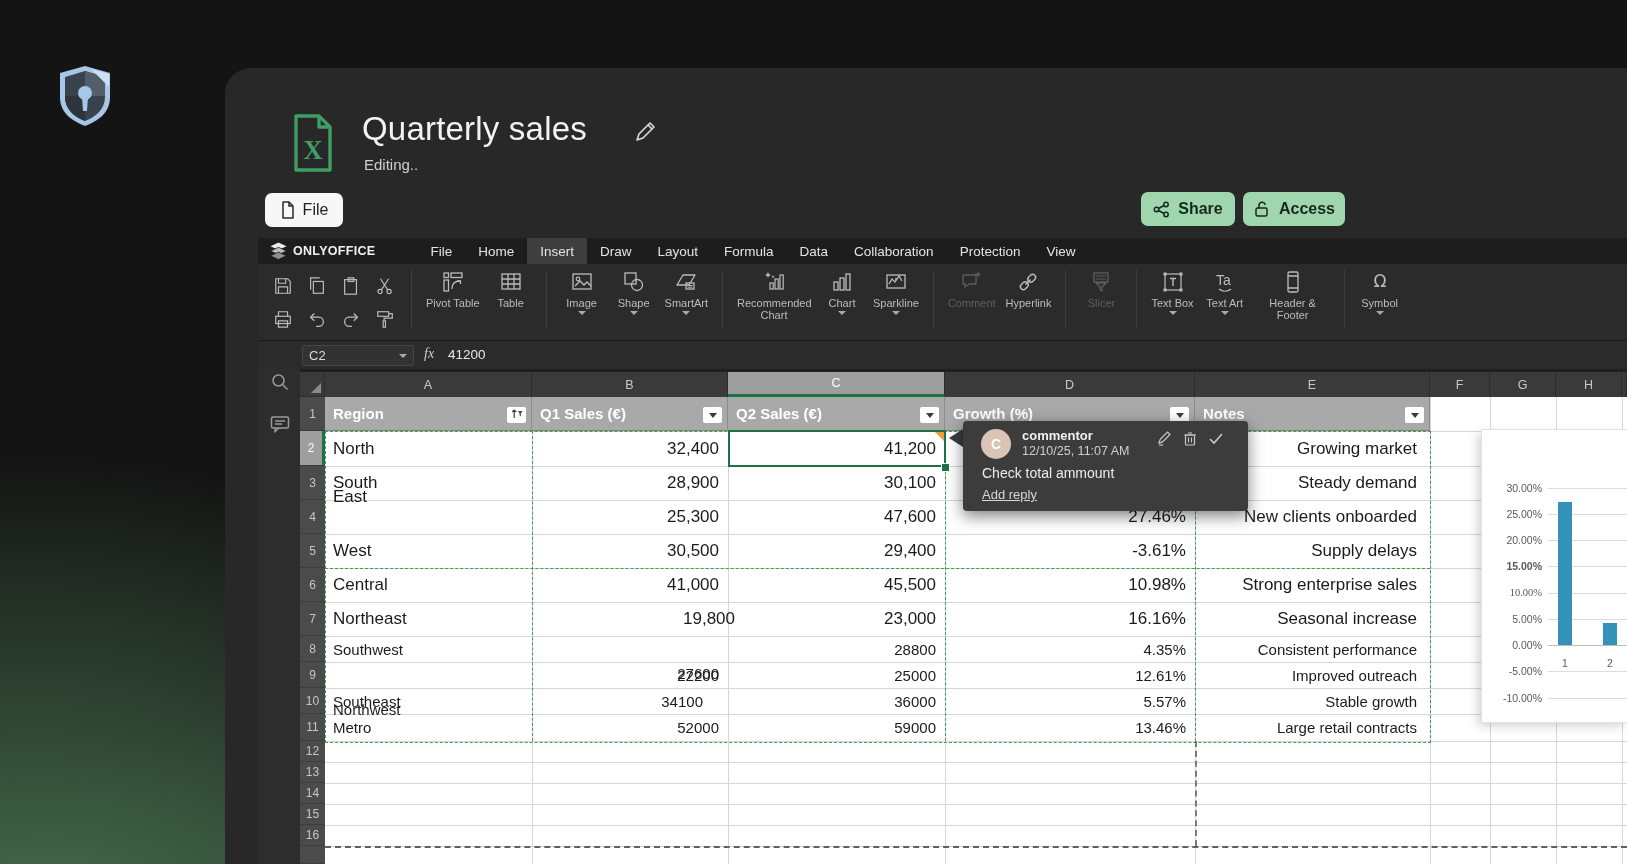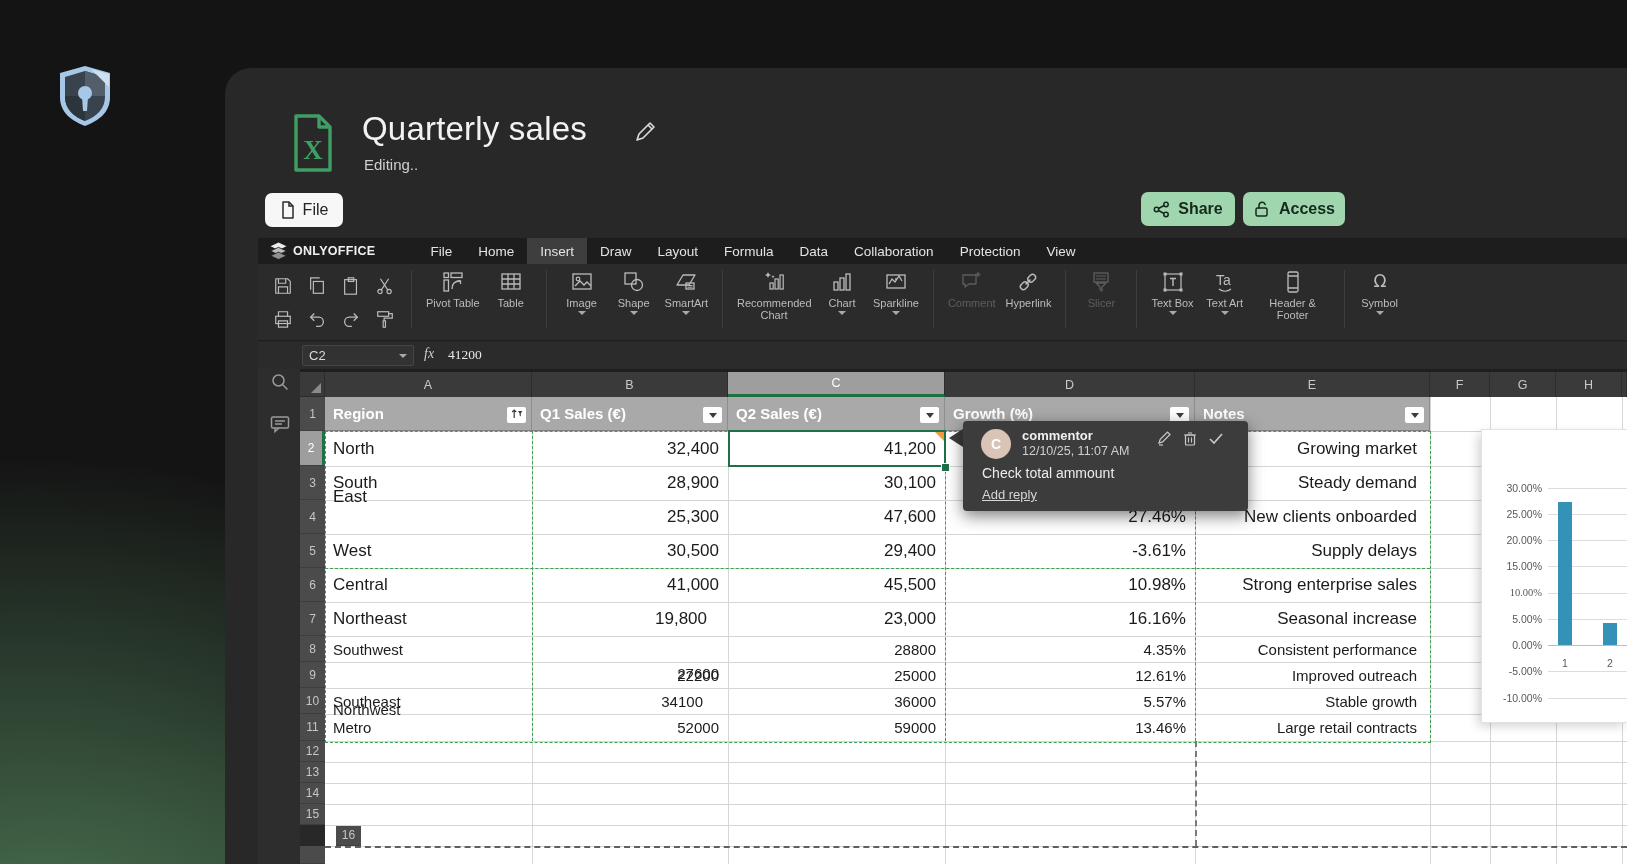"41200" .fval { font-family: Liberation Serif, serif -> none }
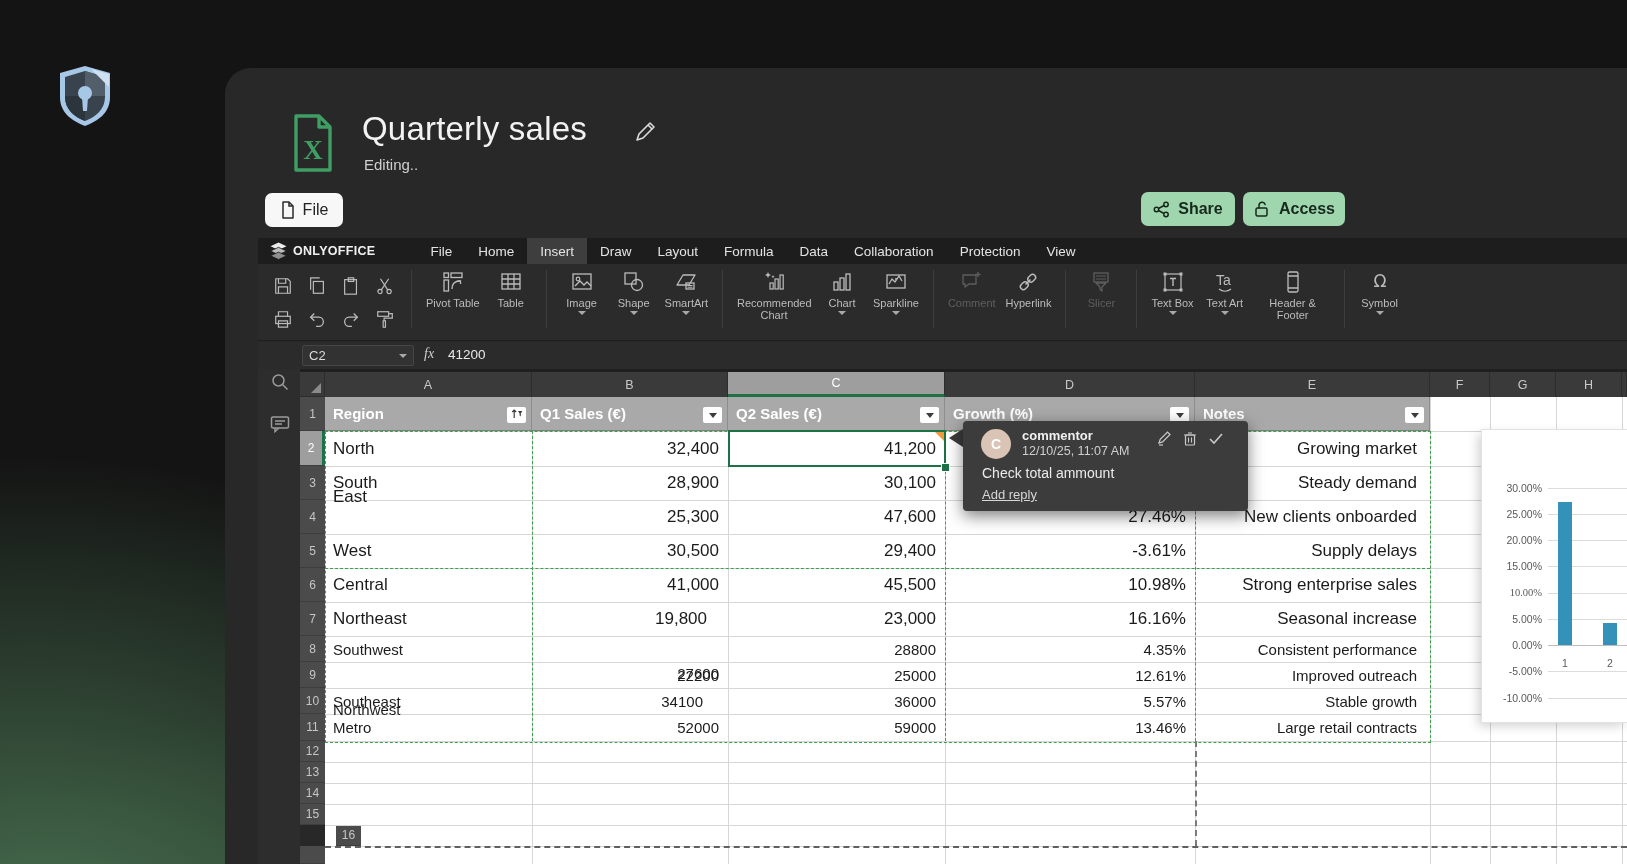"15.00%" div.ctick { font-weight: none -> bold }
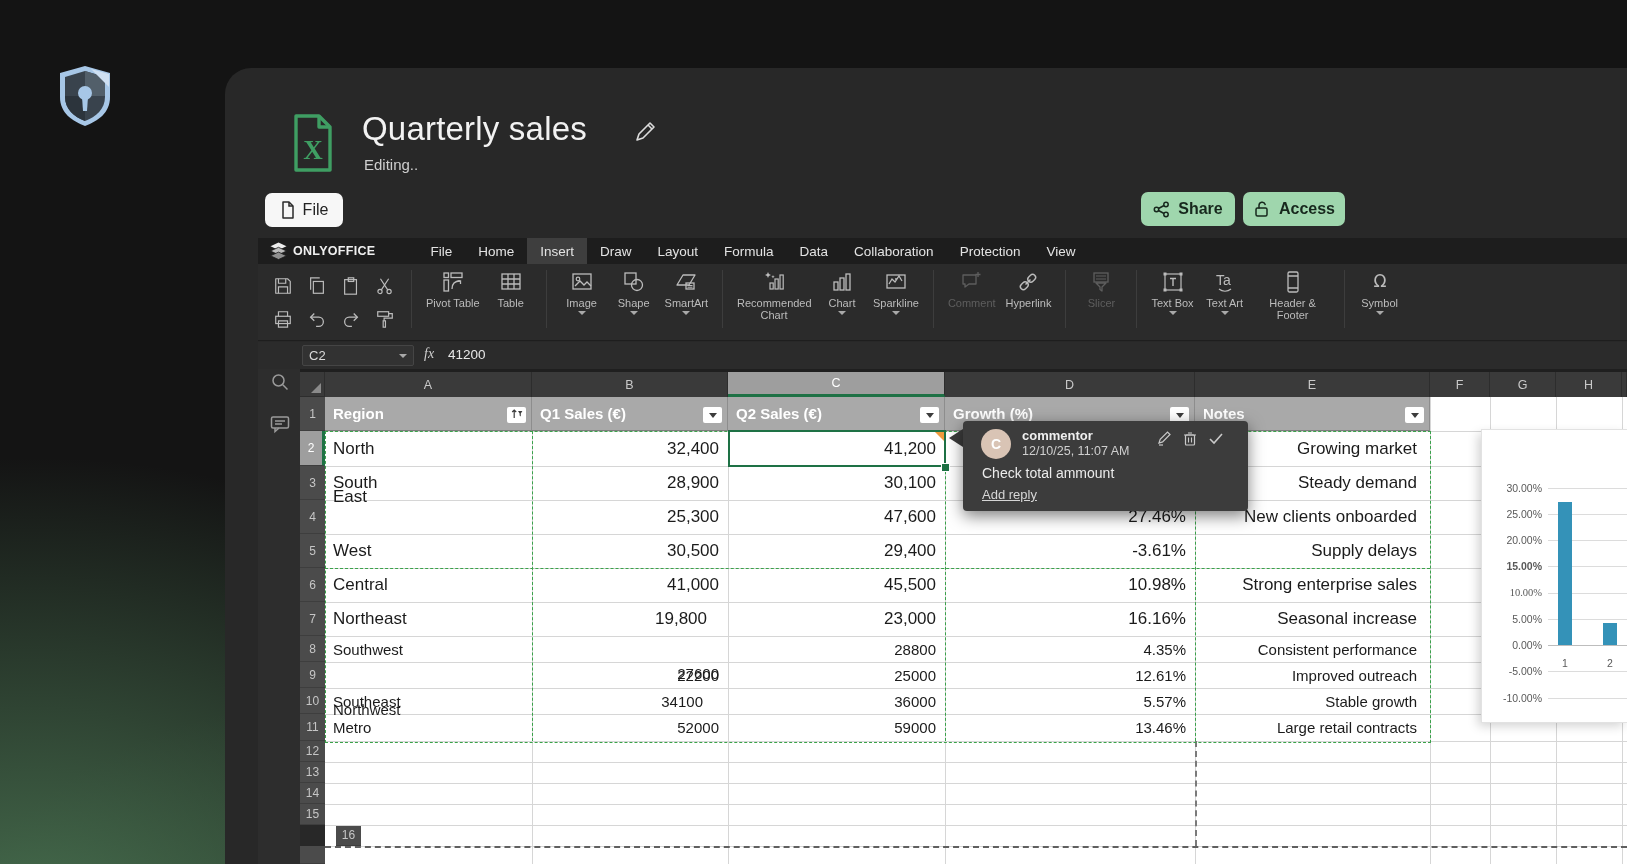"19,800" div.abs { left: 520px -> 548px }
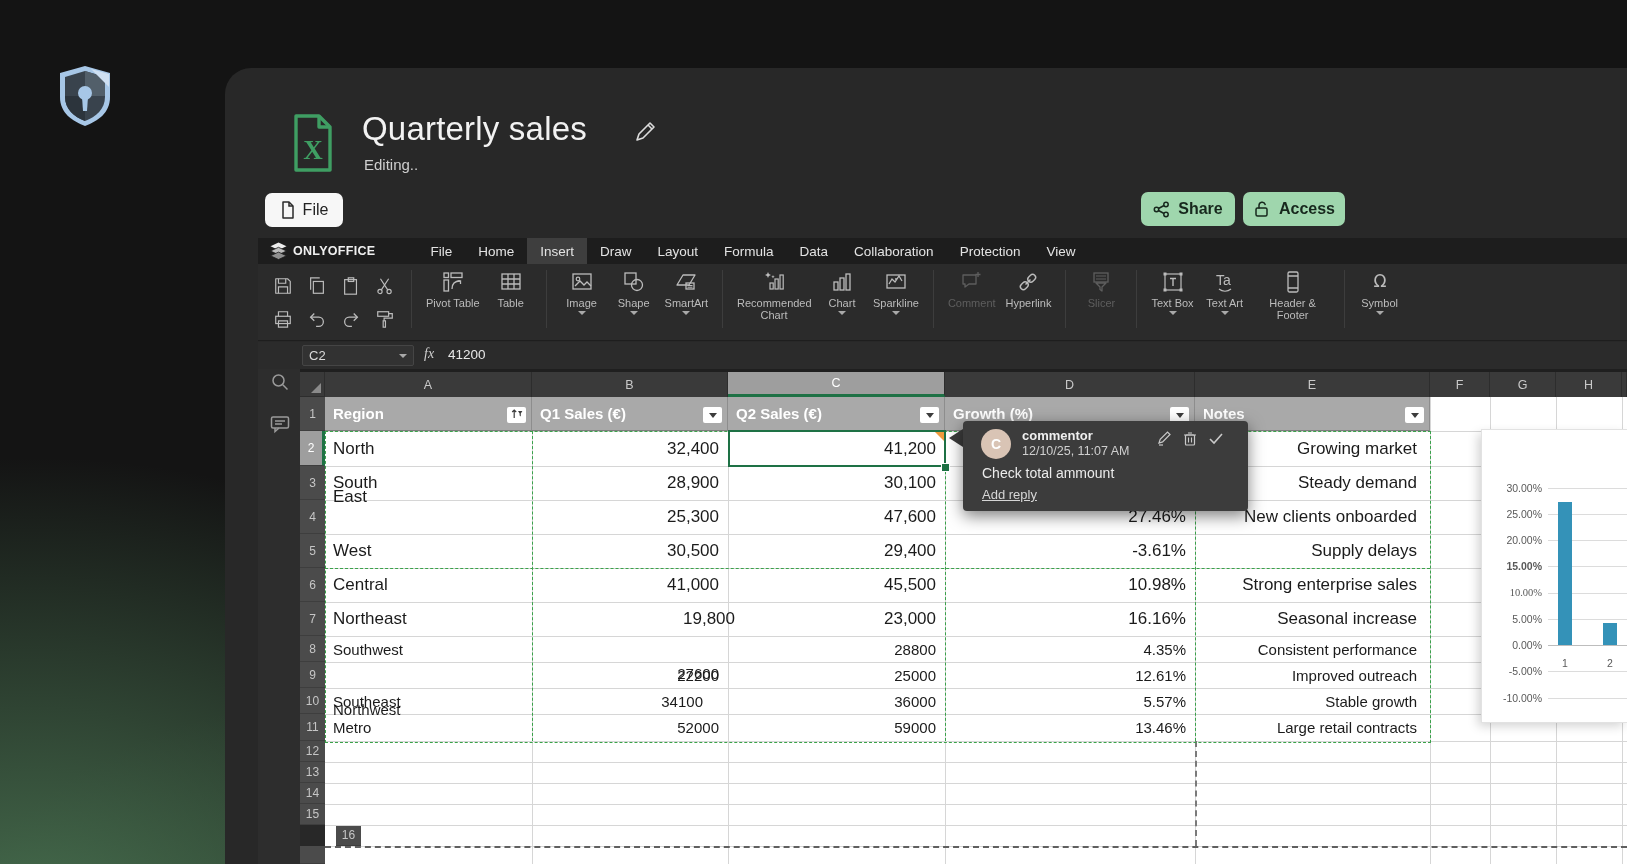"16" div.abs { margin-left: 36px -> none }
